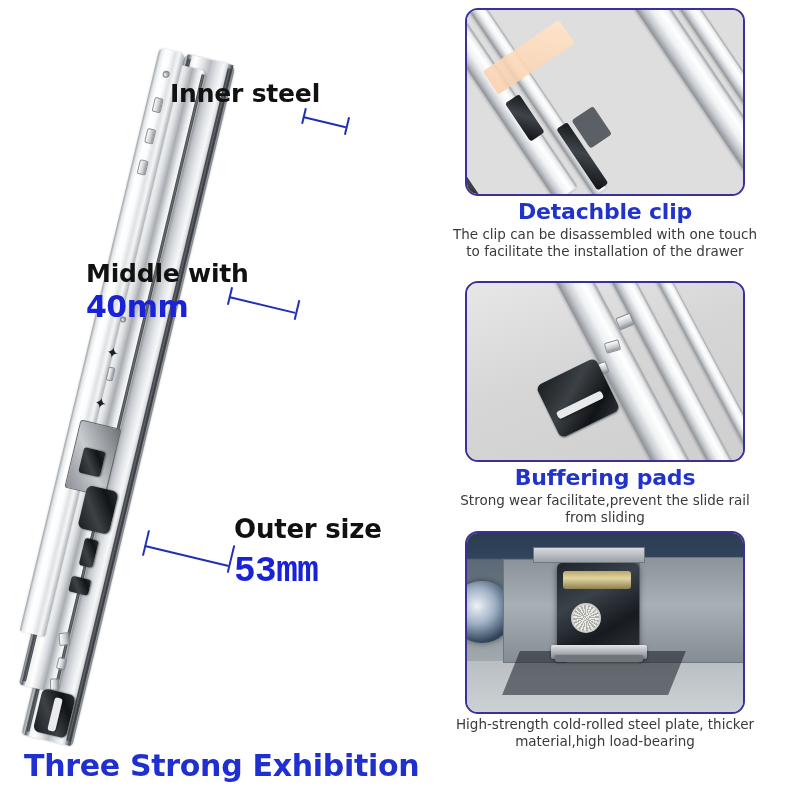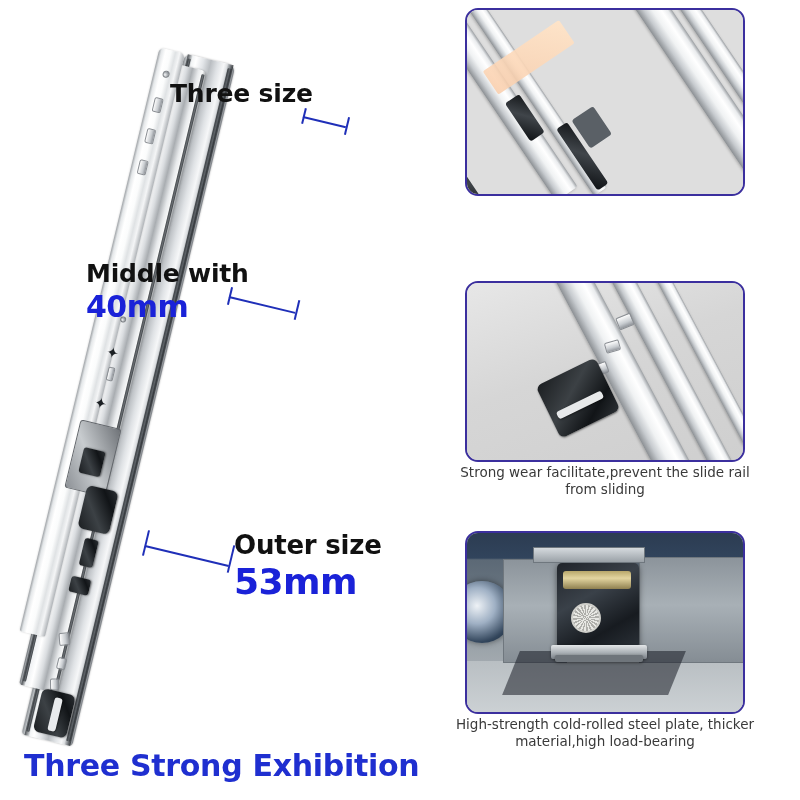"Three size" div.c-title { text: Three size -> Inner steel }
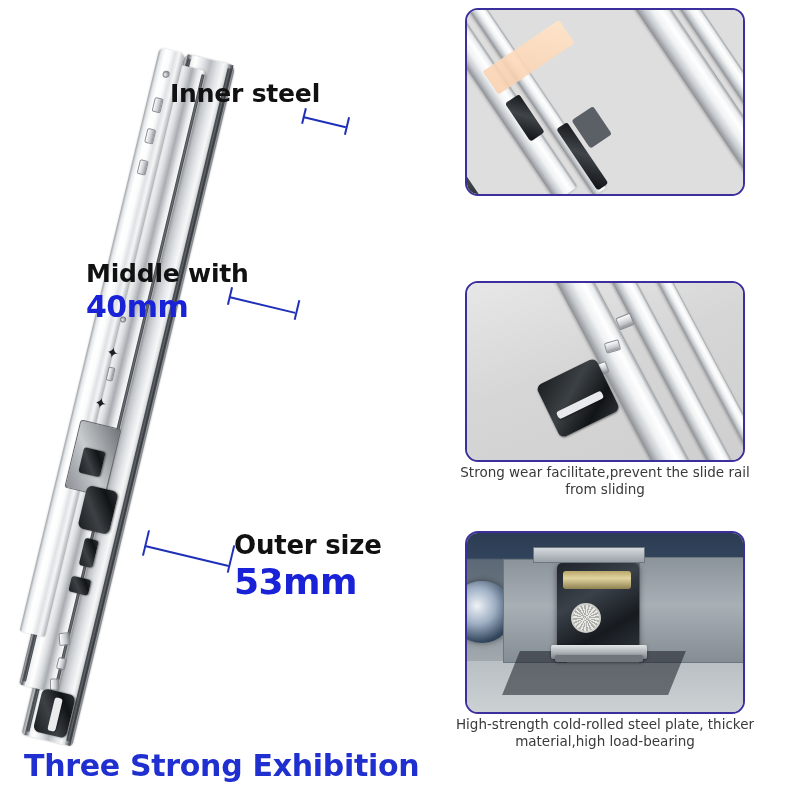"Detachble clip" div.feature-caption { html: none -> <div>Detachble clip</div> }
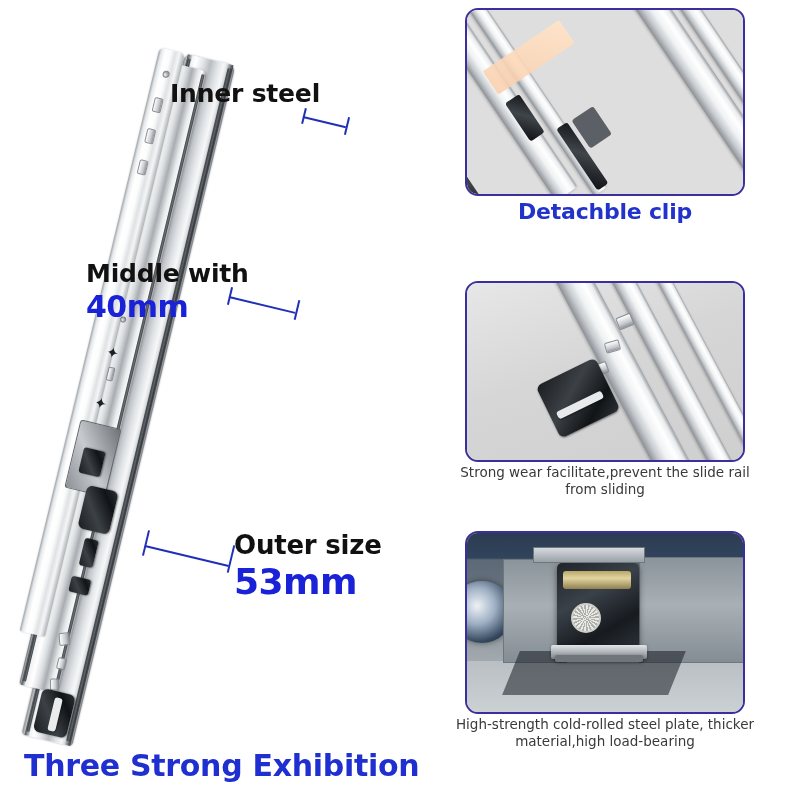"The clip can be disassembled" div.feature-desc { html: none -> <div>The clip can be disassembled with one touch to facilitate the installation of the drawer</div> }
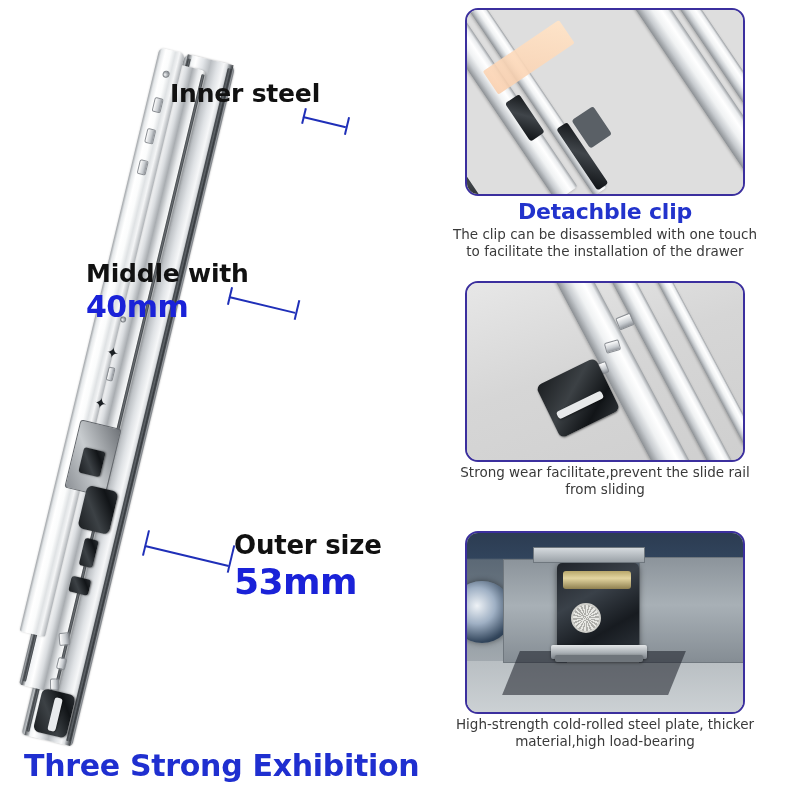"Buffering pads" div.feature-caption { html: none -> <div>Buffering pads</div> }
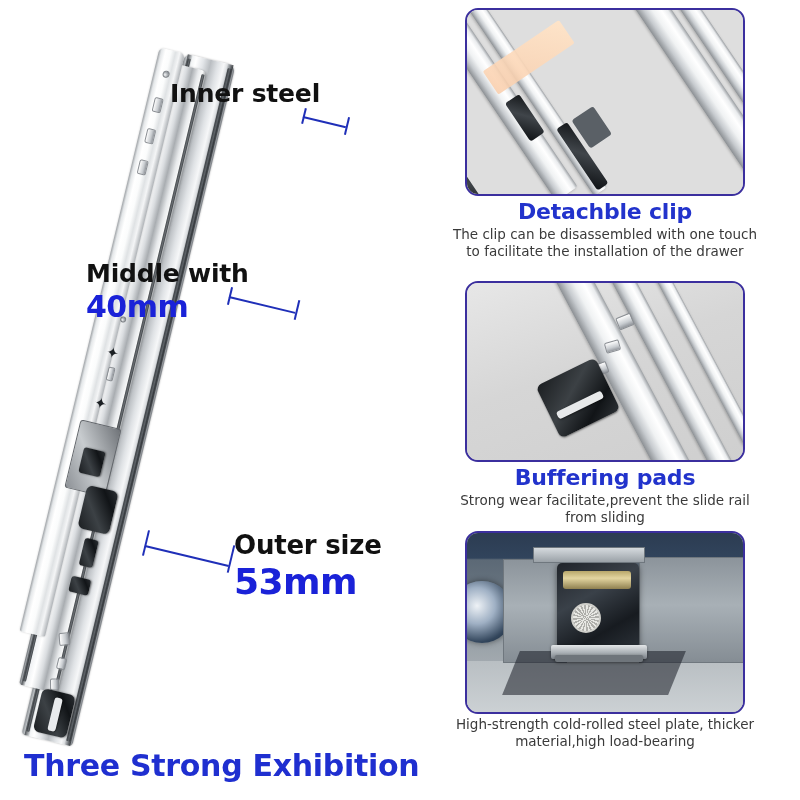"Outer size" #callout-outer { top: 530px -> 514px }
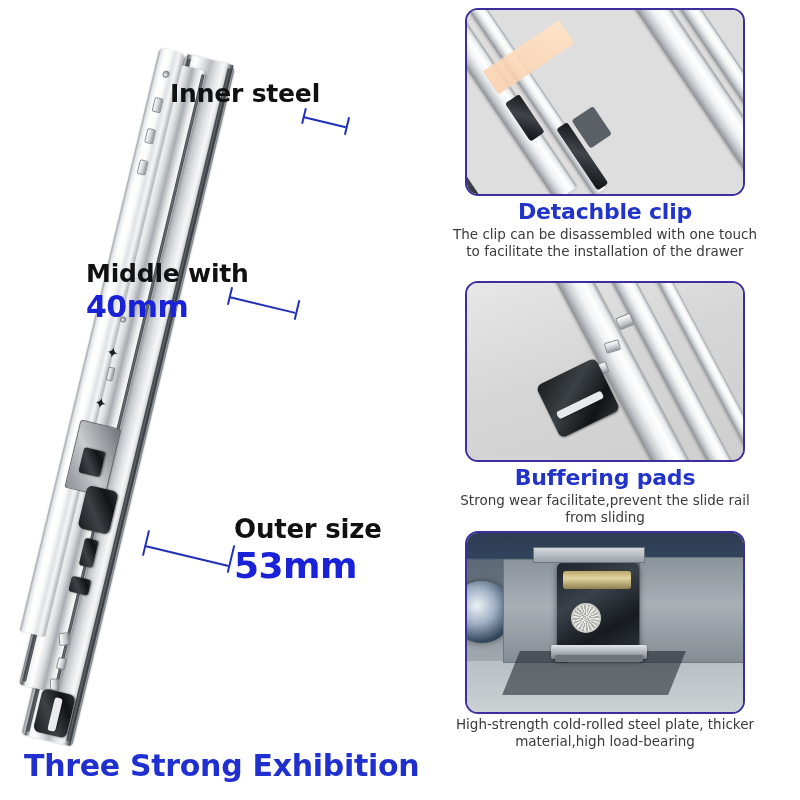"53mm" #callout-outer .c-value { font-family: none -> Liberation Mono, monospace; margin-top: 1px -> 7px }
